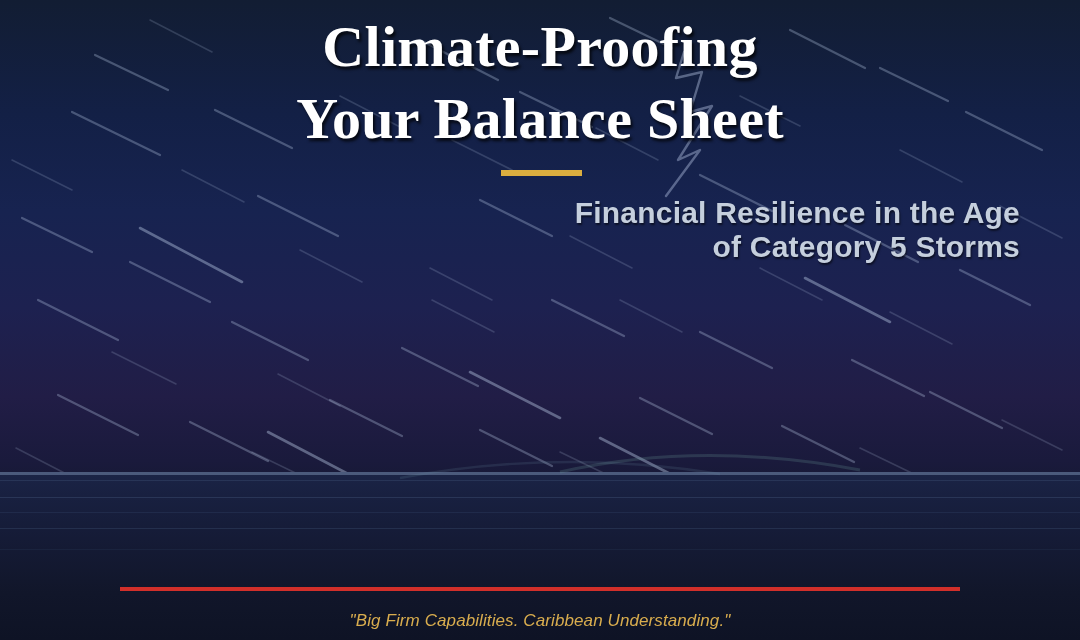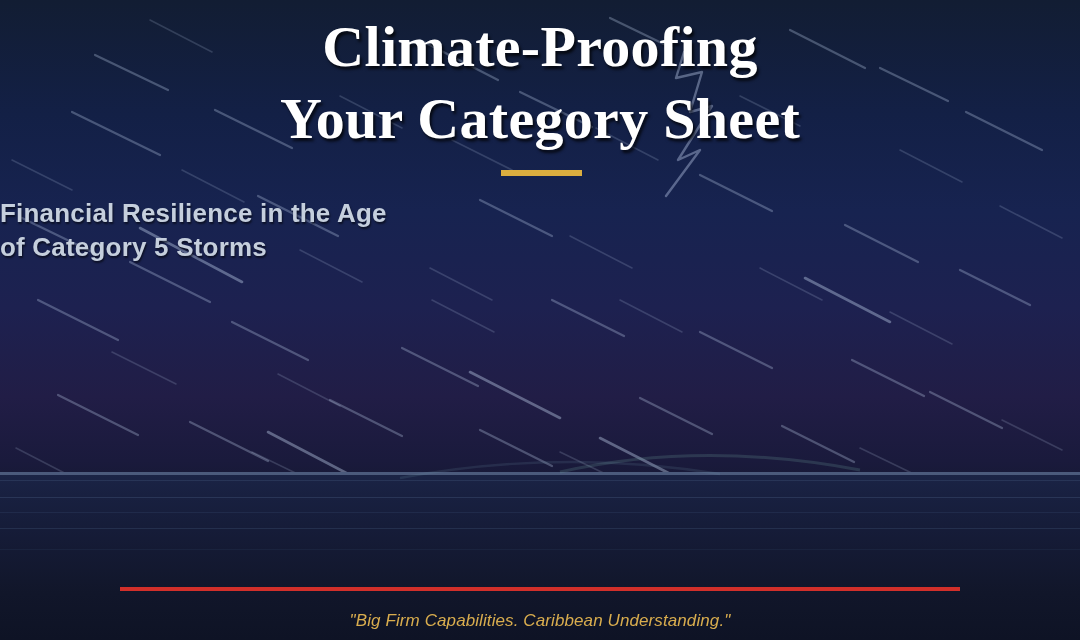"Climate-Proofing" h1.title { text: Category -> Balance }
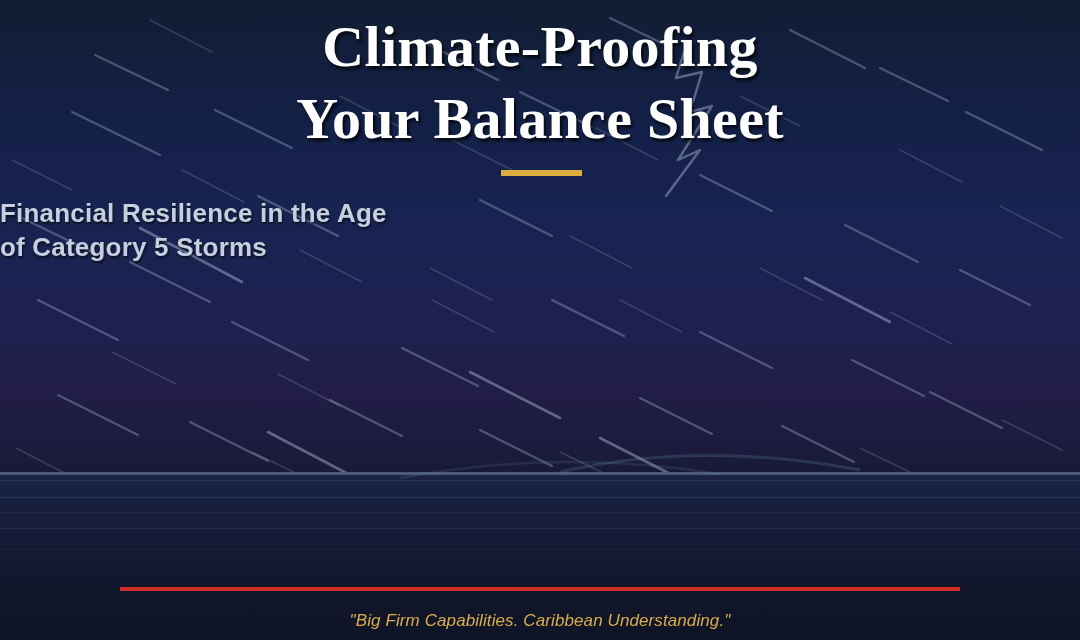"Financial Resilience in the Age" .subtitle { font-size: 26px -> 30px; text-align: left -> right }
